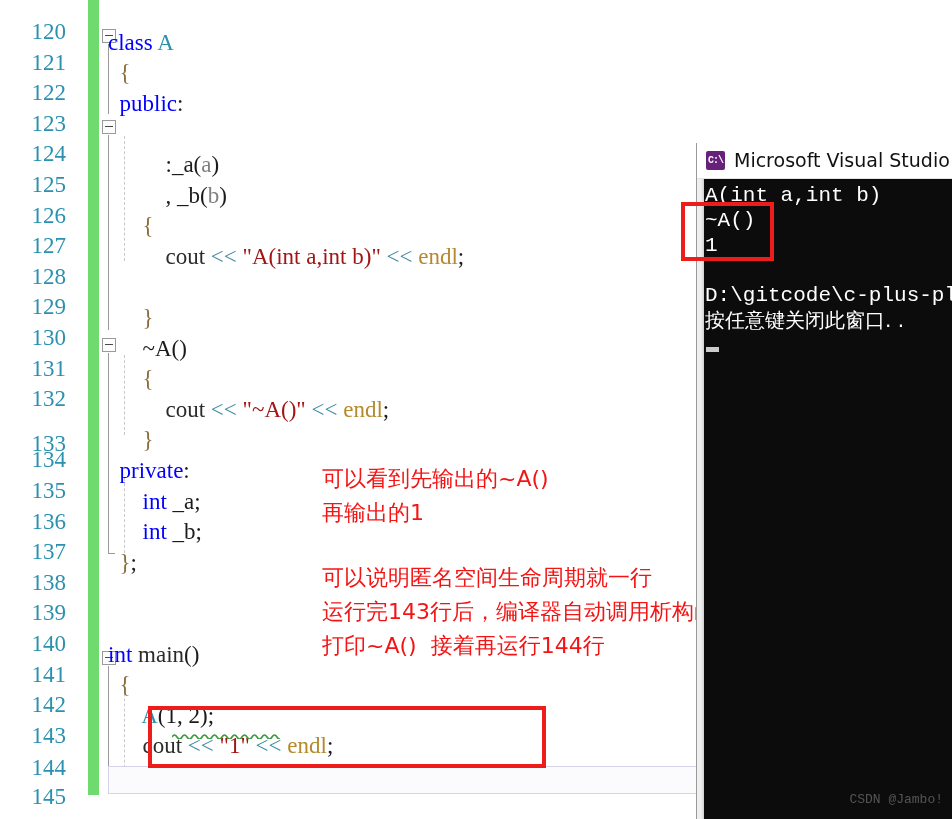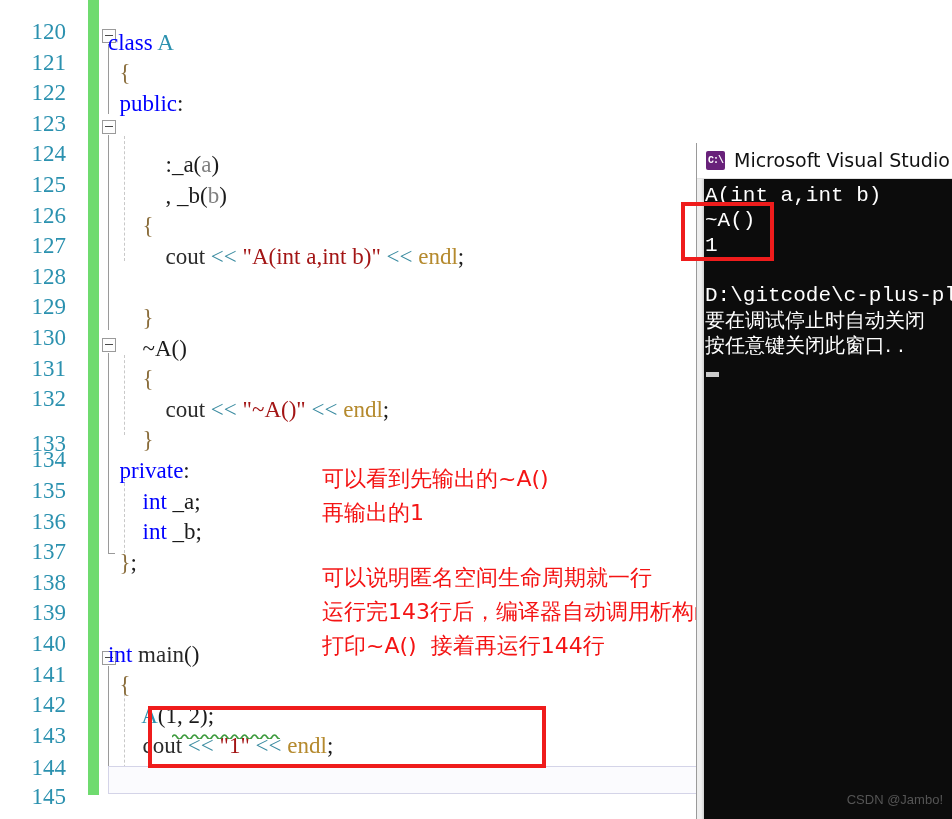"要在调试停止时自动关闭" div.con-line { html: <div>要在调试停止时自动关闭</div> -> none }
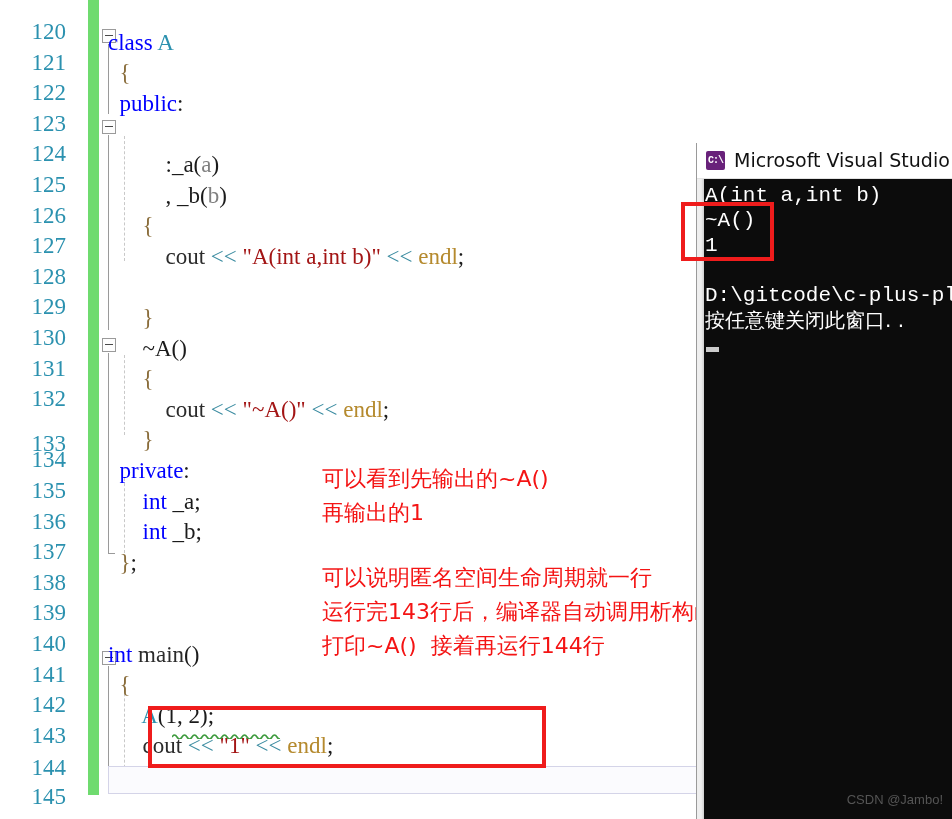"CSDN @Jambo!" .watermark { font-family: Liberation Sans, sans-serif -> Liberation Mono, monospace }
